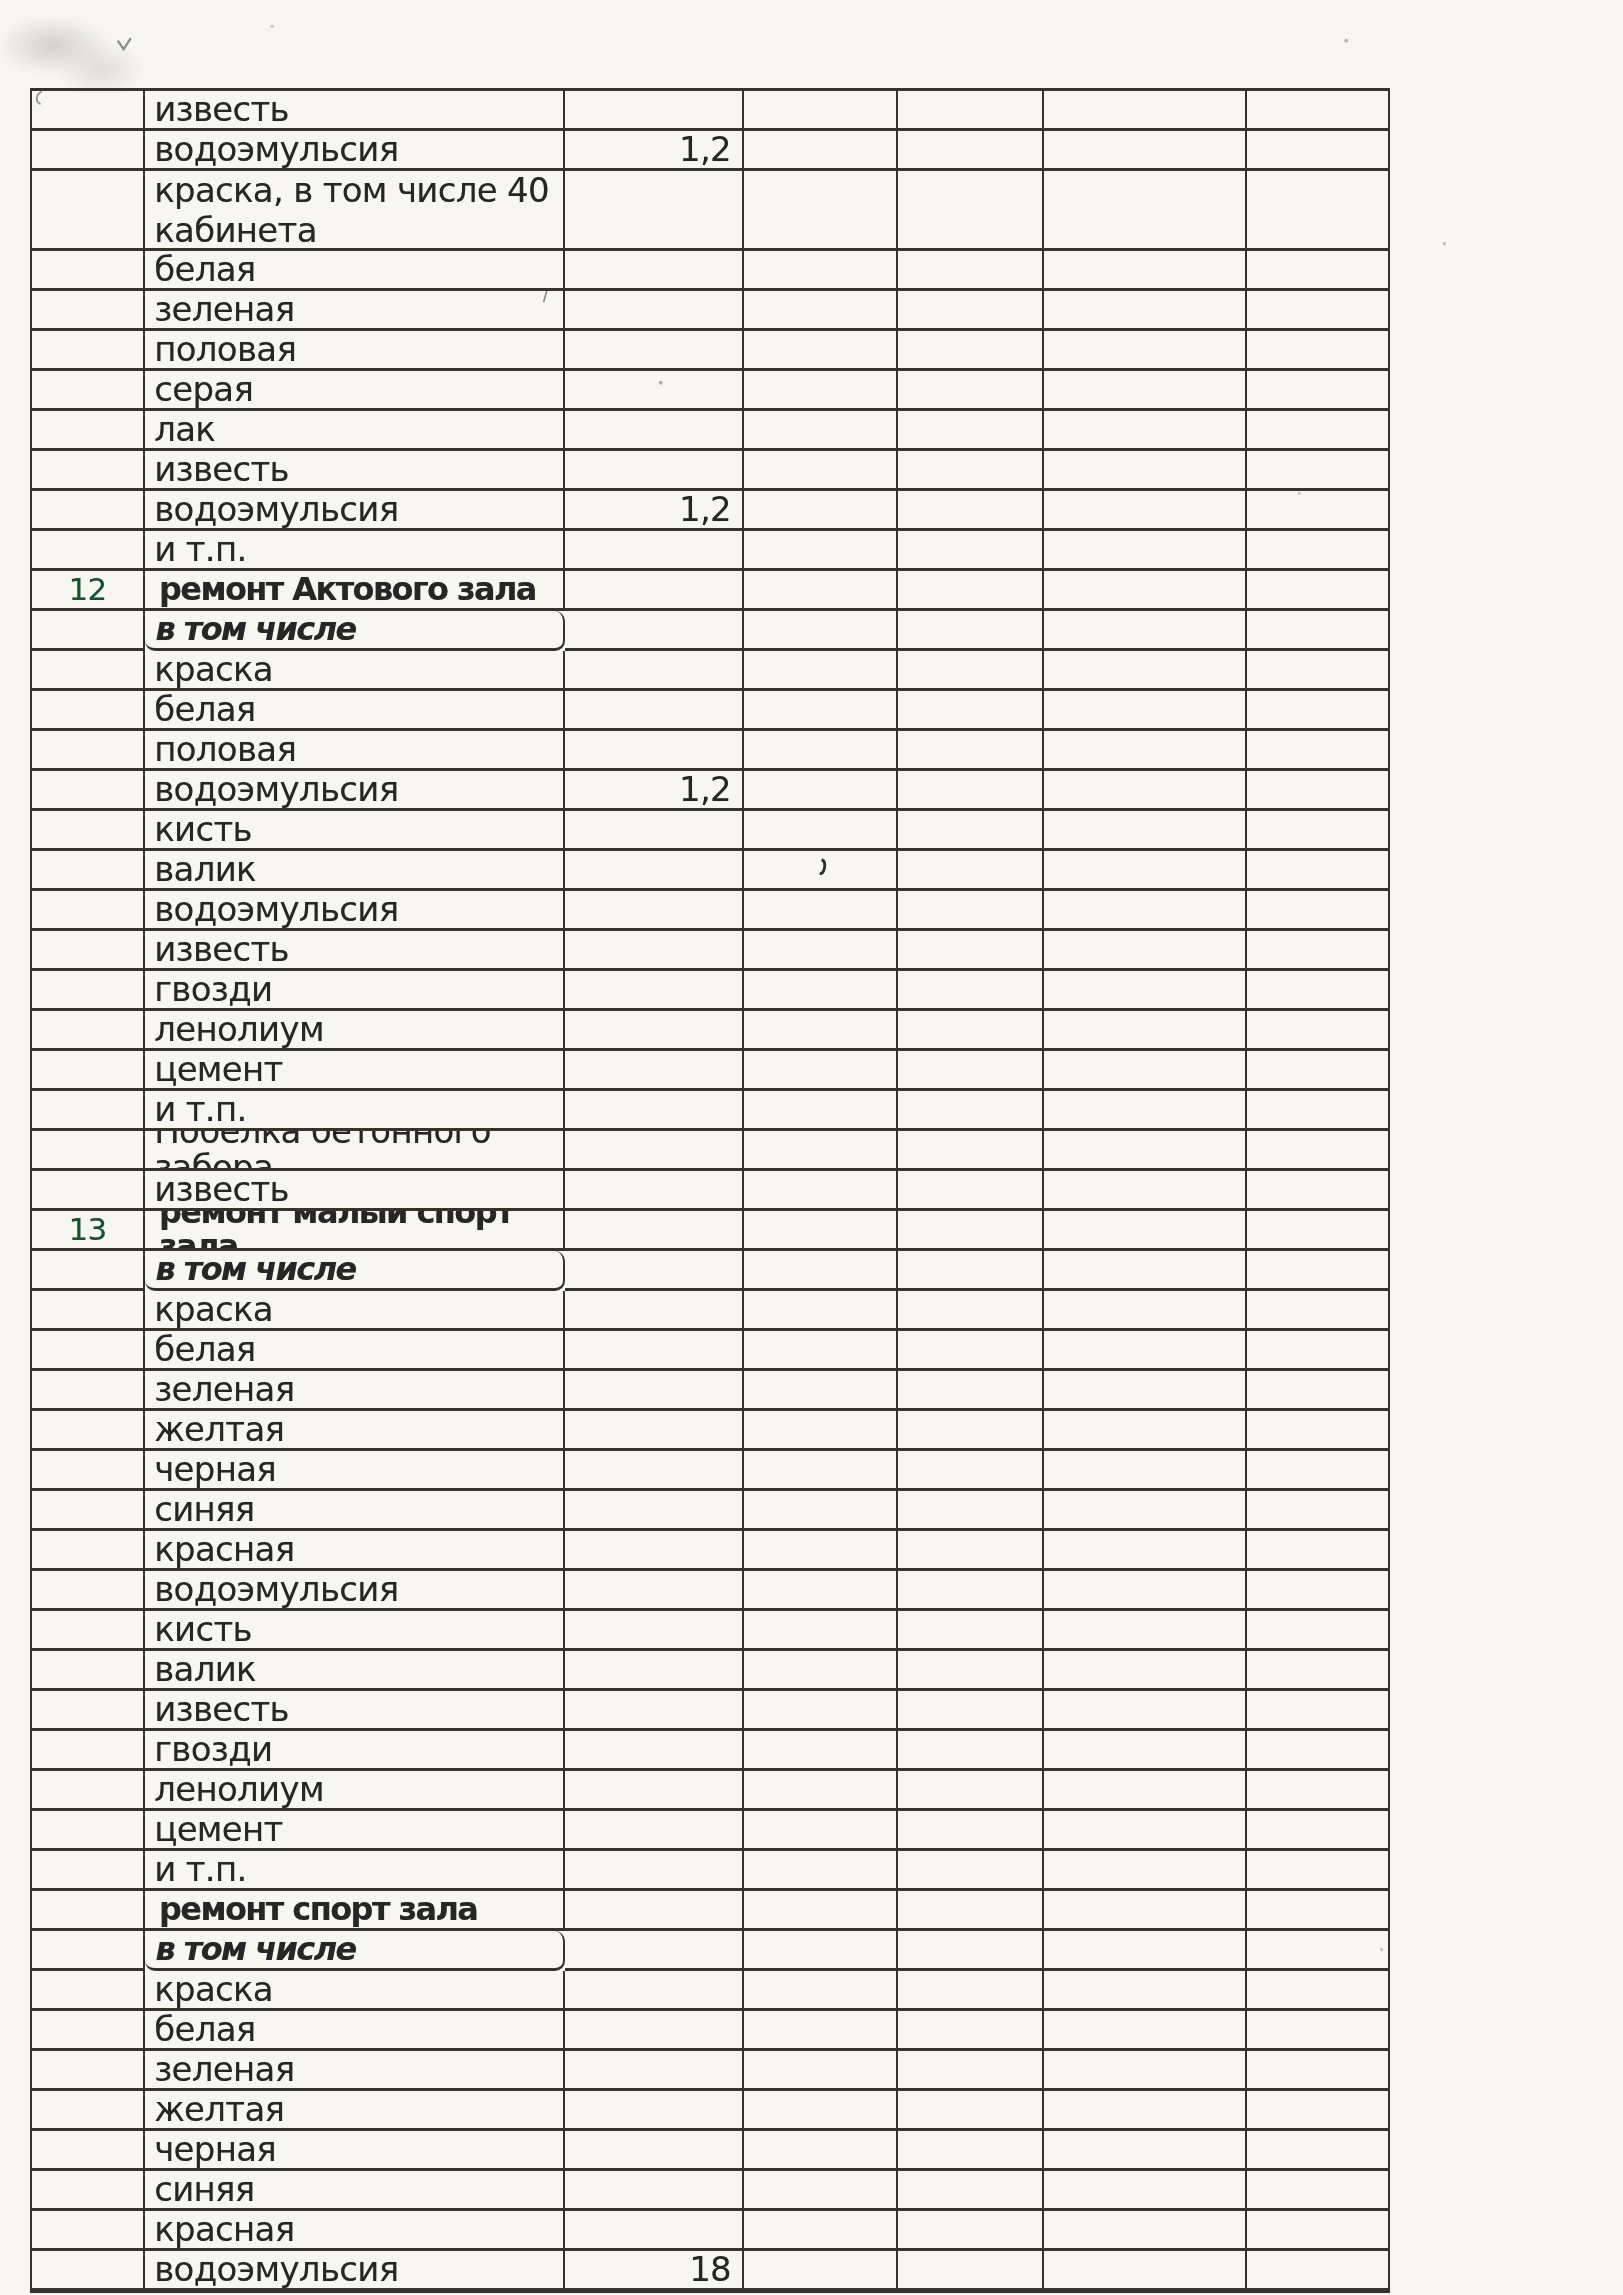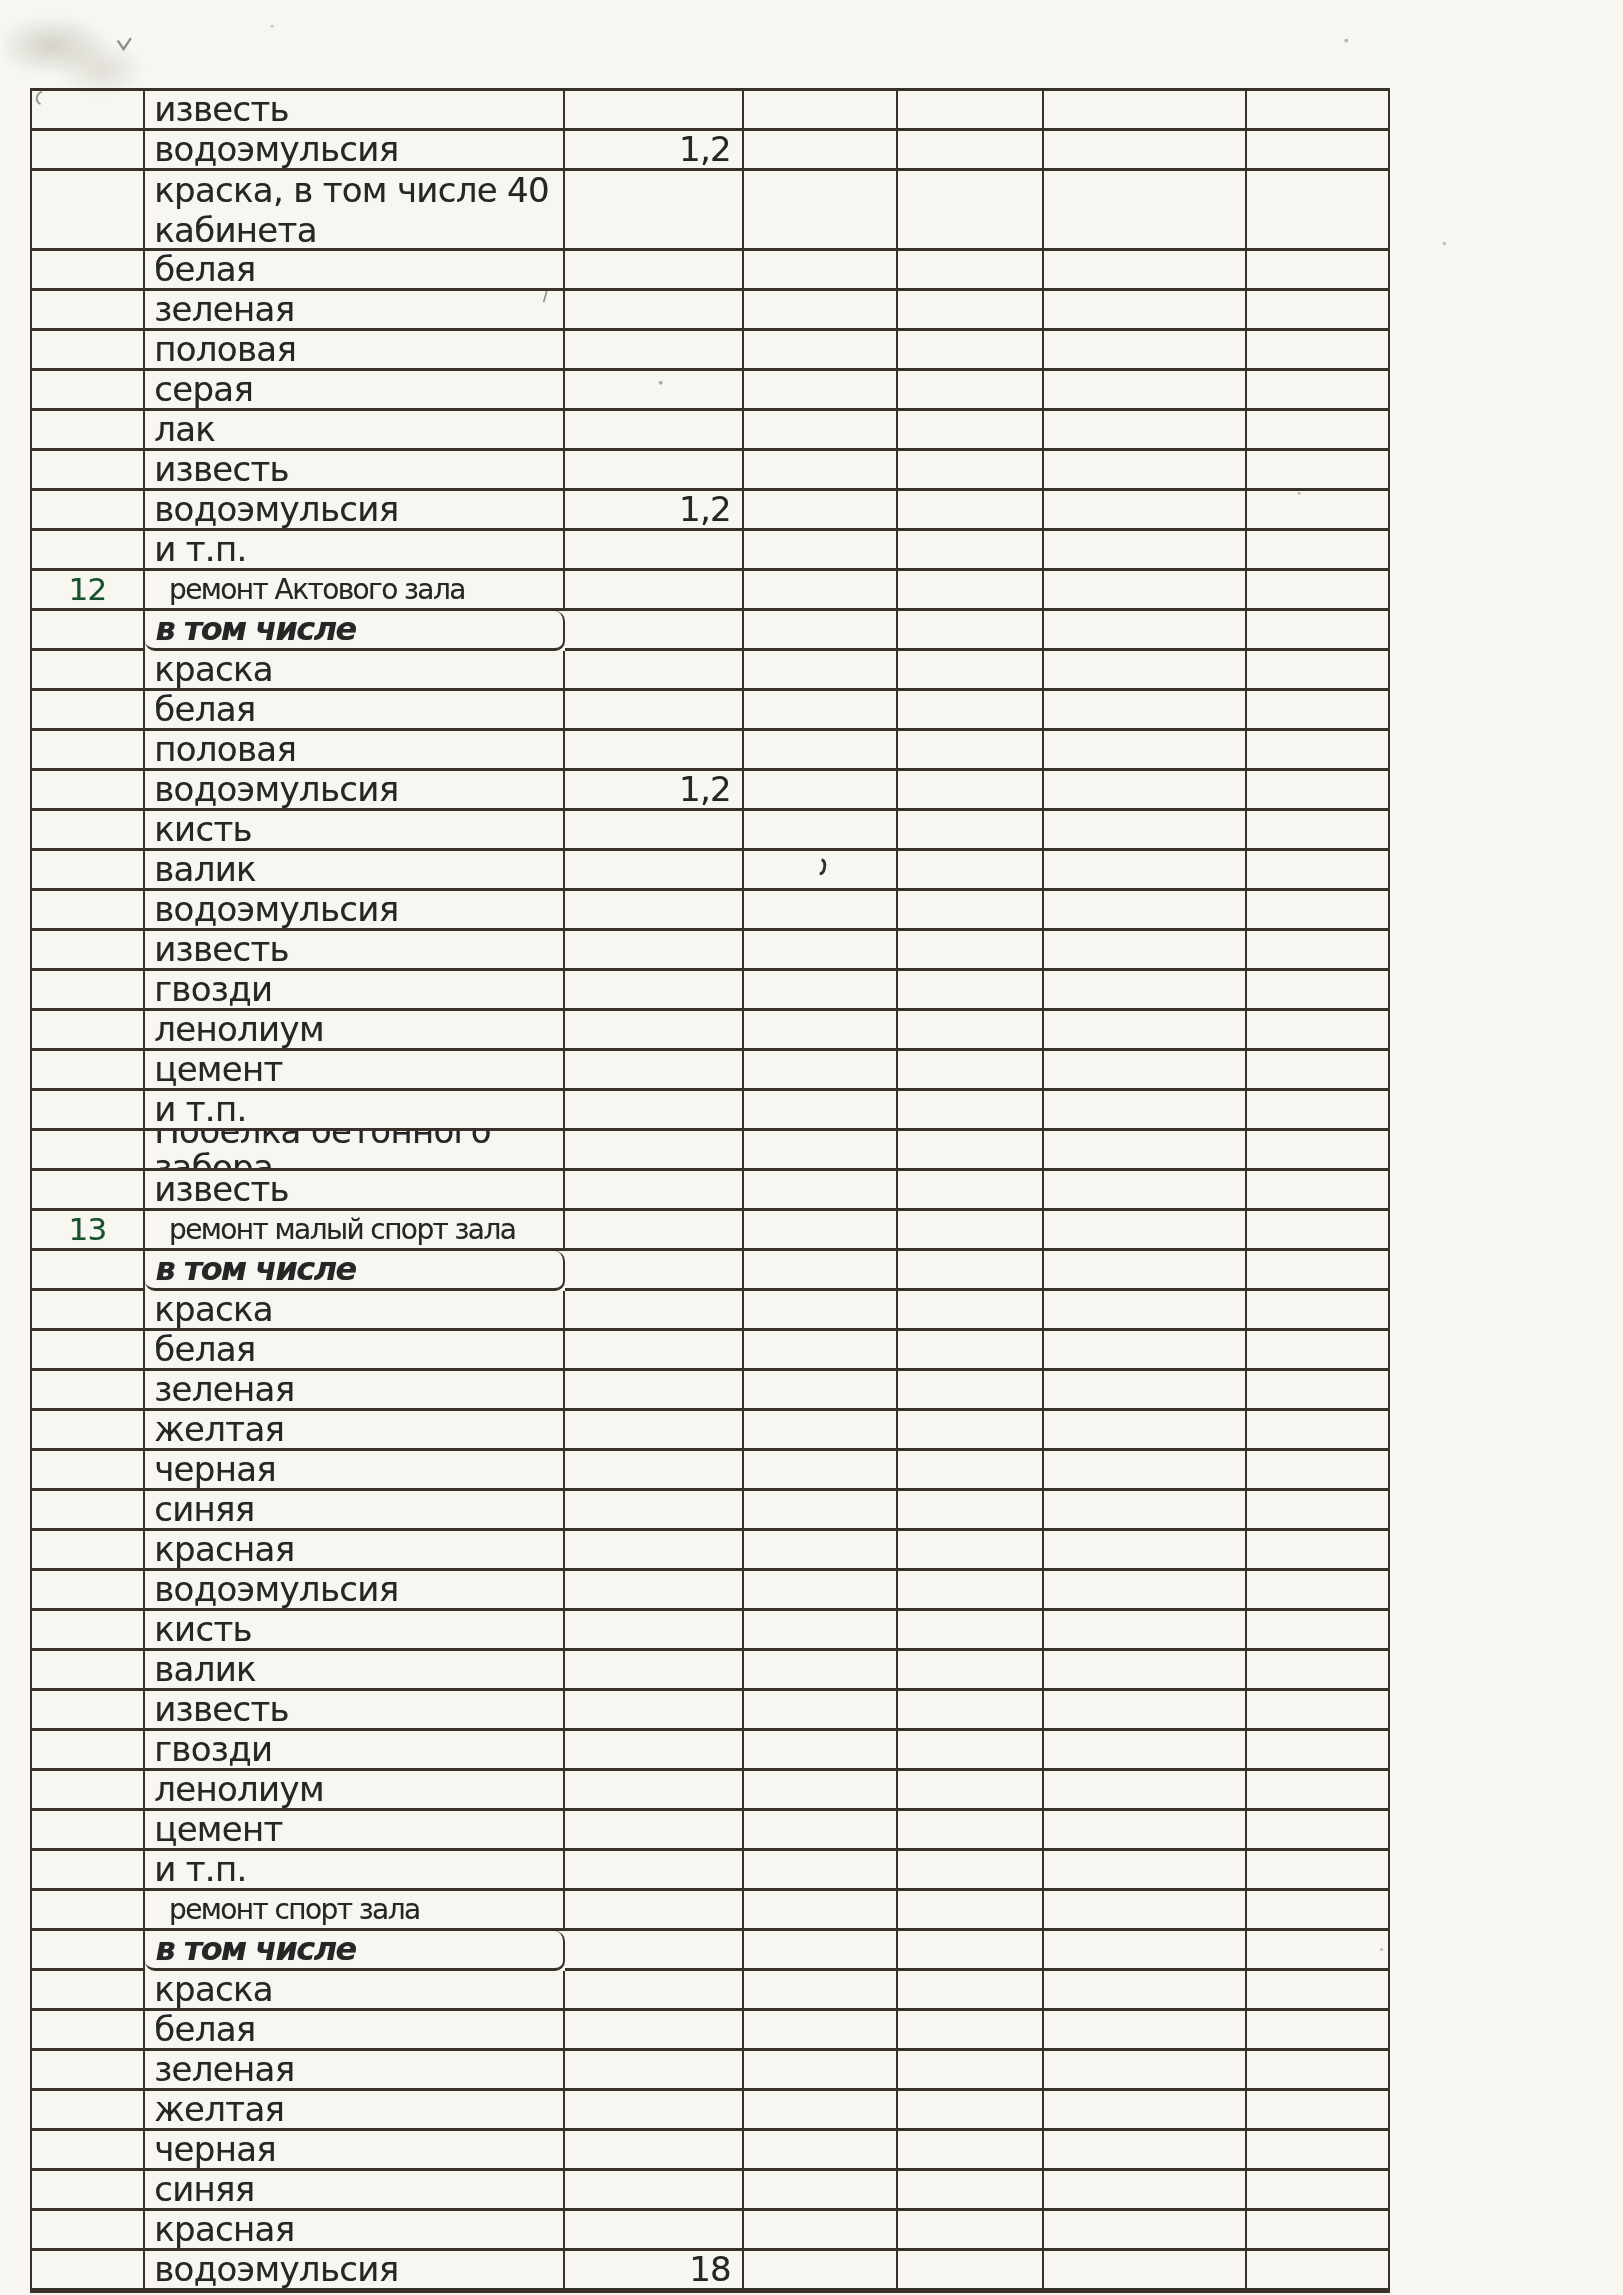"ремонт Актового зала" .cell.bold { font-size: 28px -> 32px; font-weight: normal -> bold; padding-left: 24px -> 14px }
